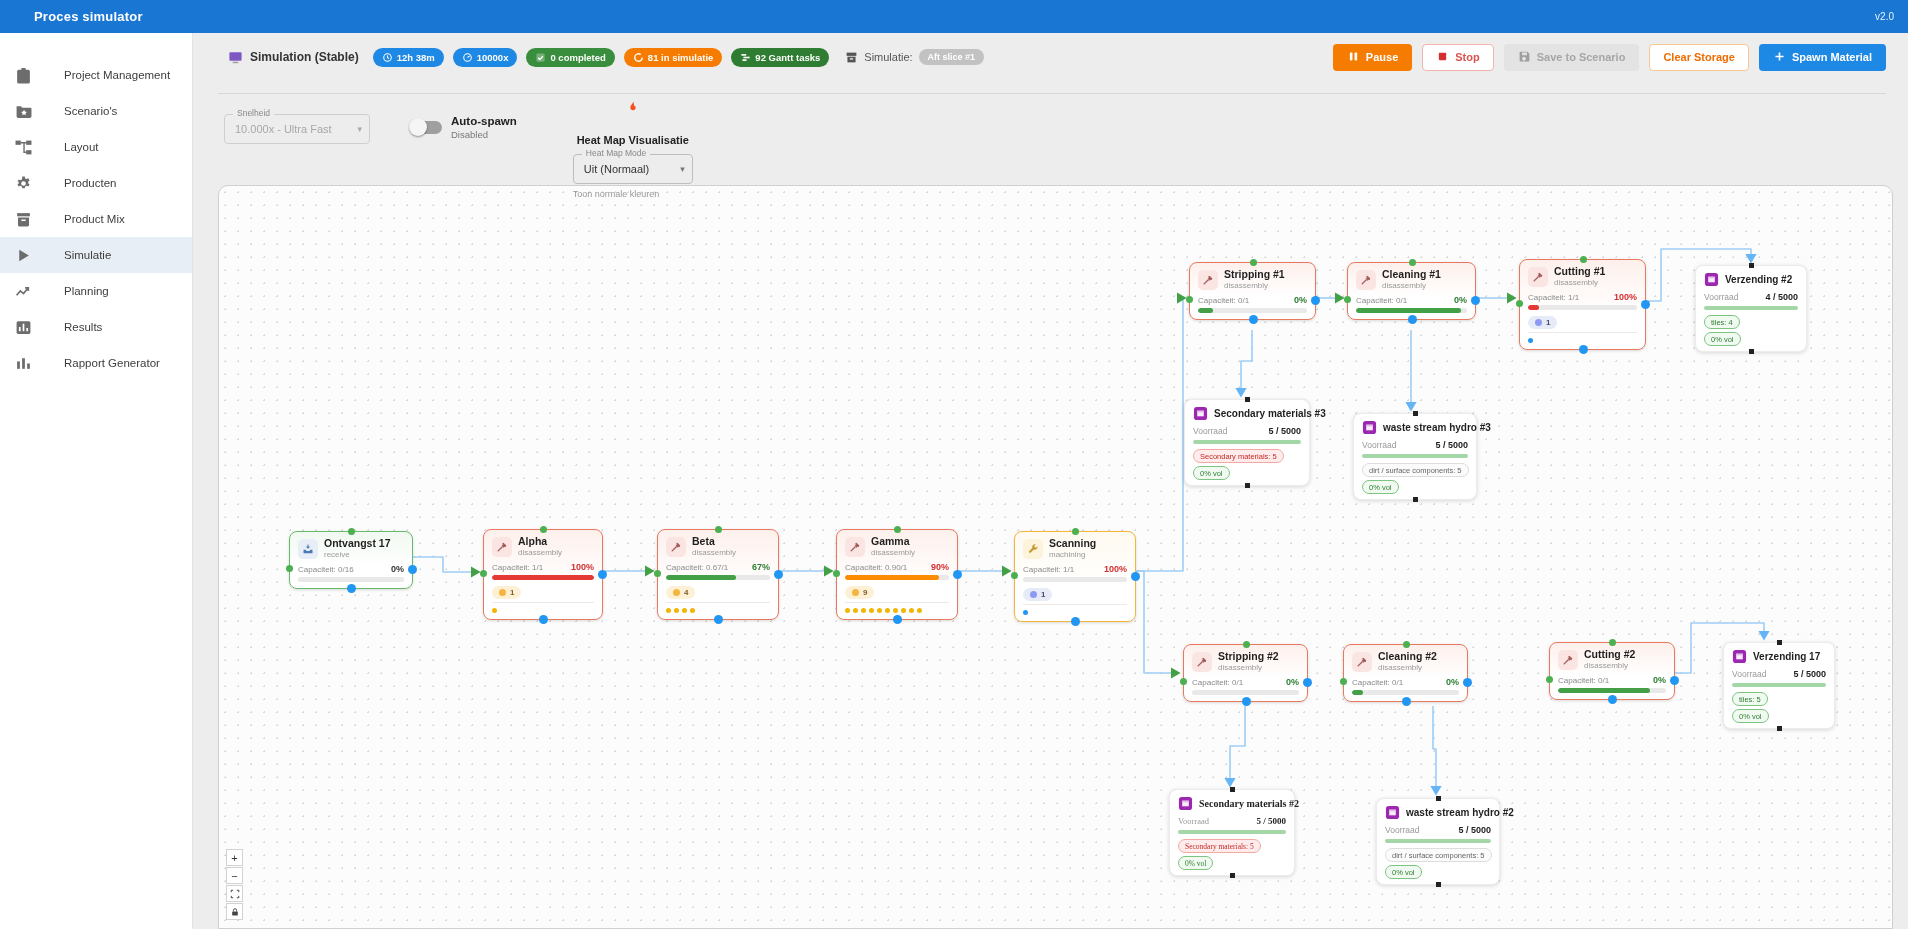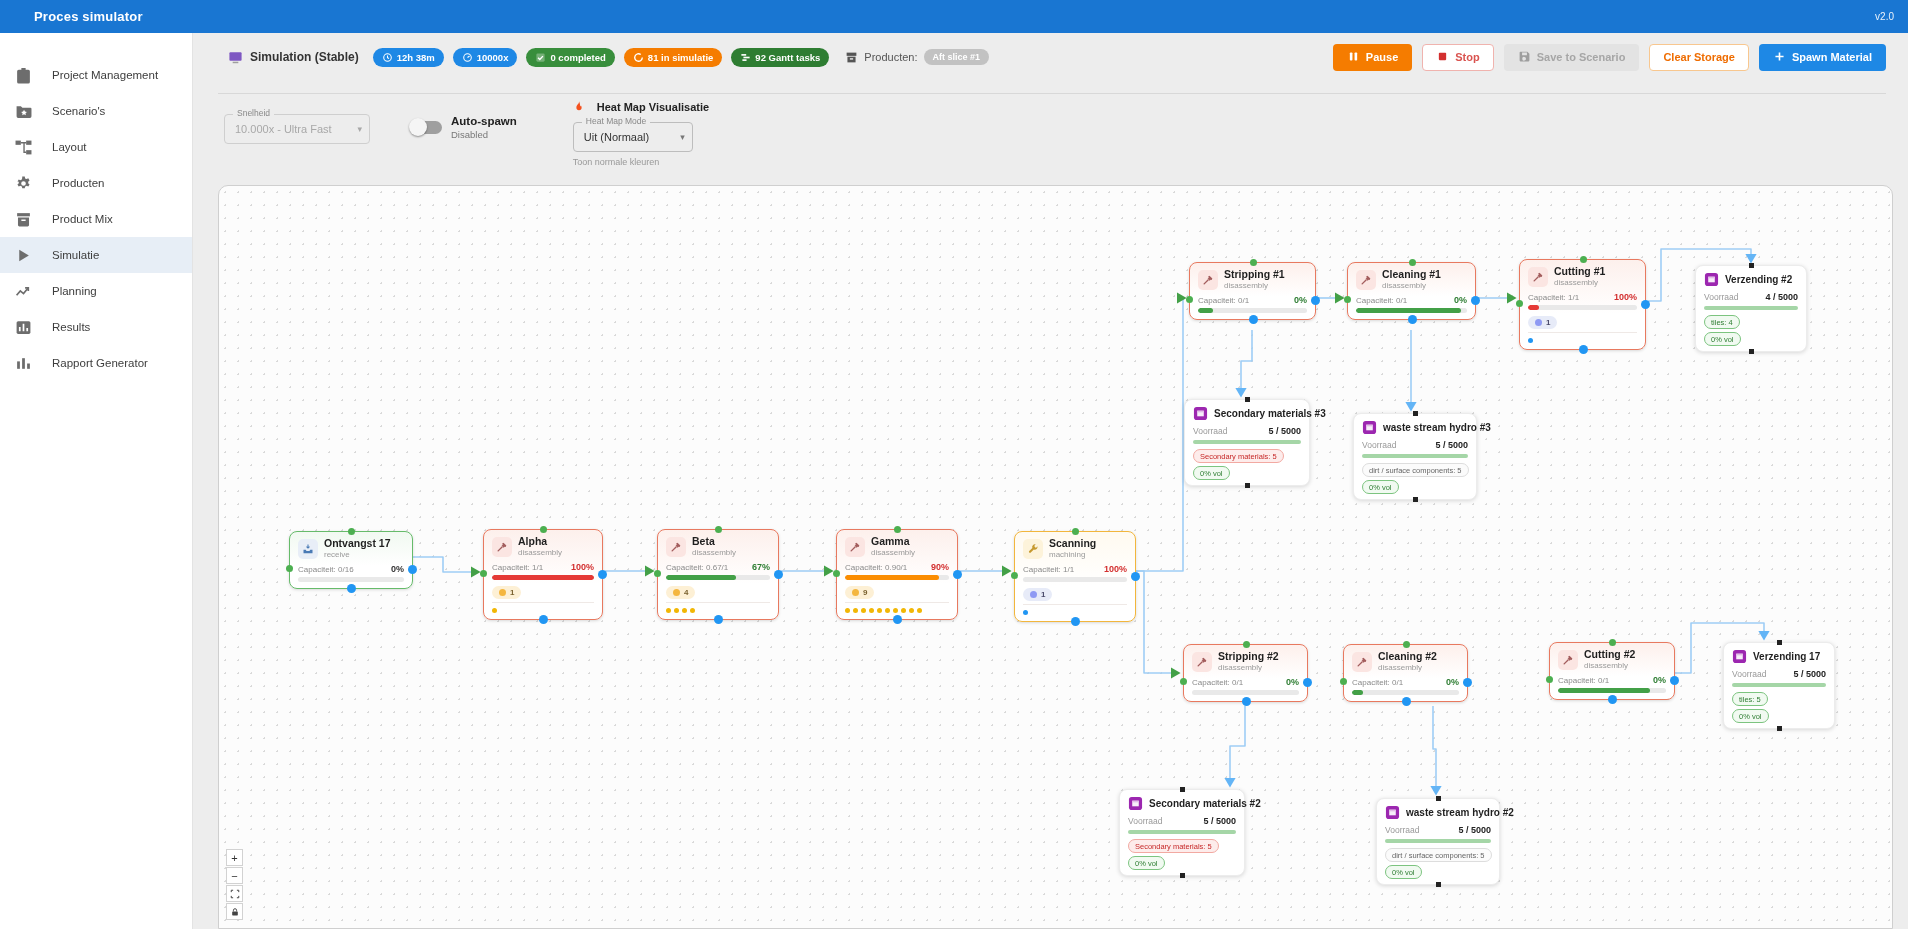"Producten:" span.prod-label { text: Producten -> Simulatie }
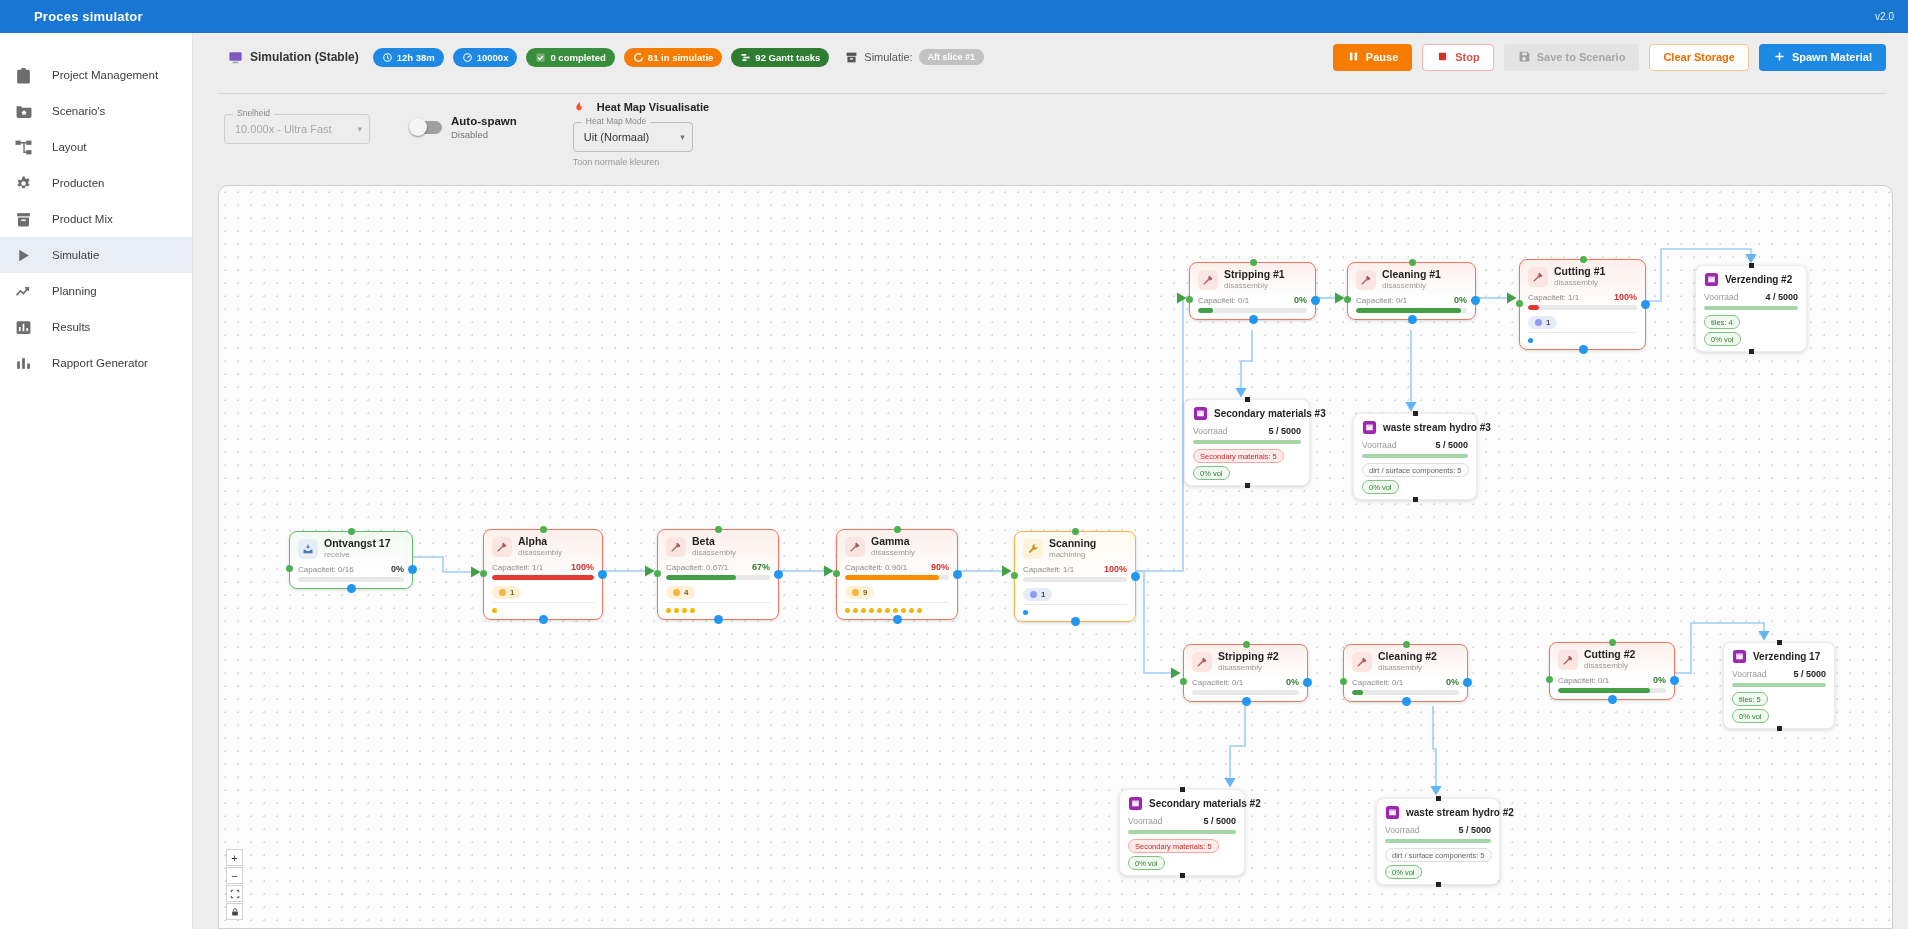"Project Management" .sb-item { gap: 20px -> 32px }
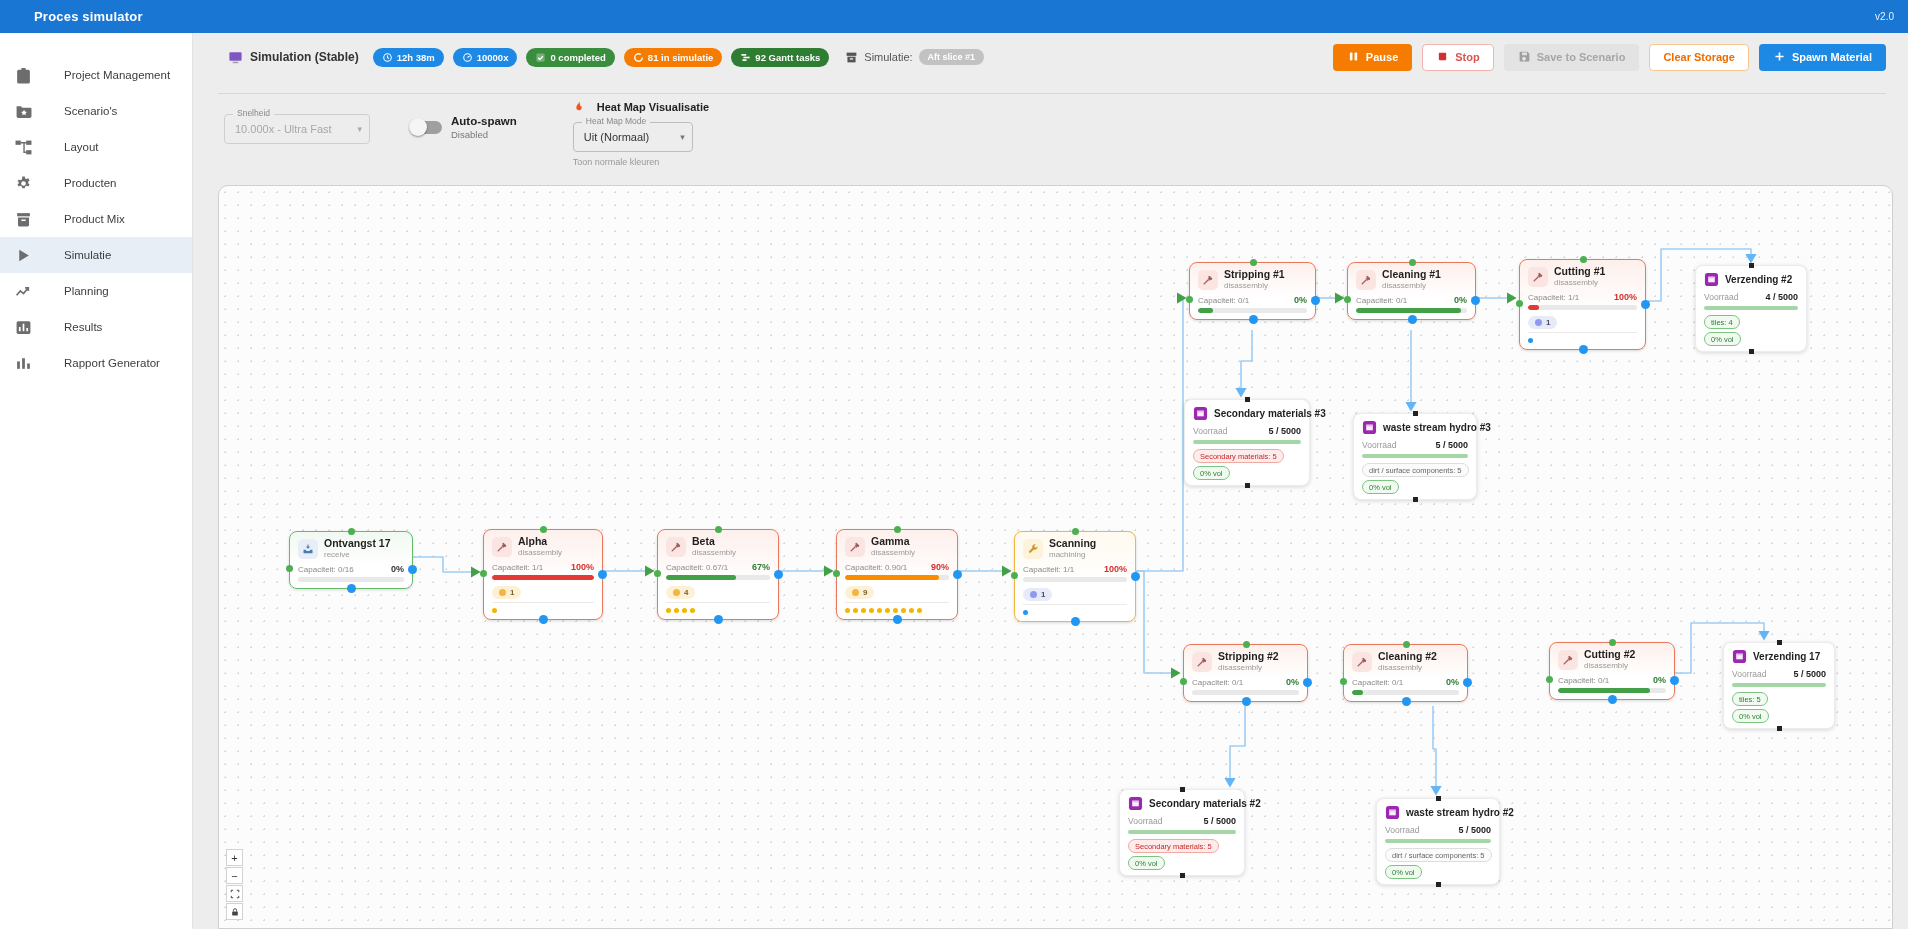"Heat Map Visualisatie" .hm-title { flex-direction: none -> column; gap: 12px -> 20px }
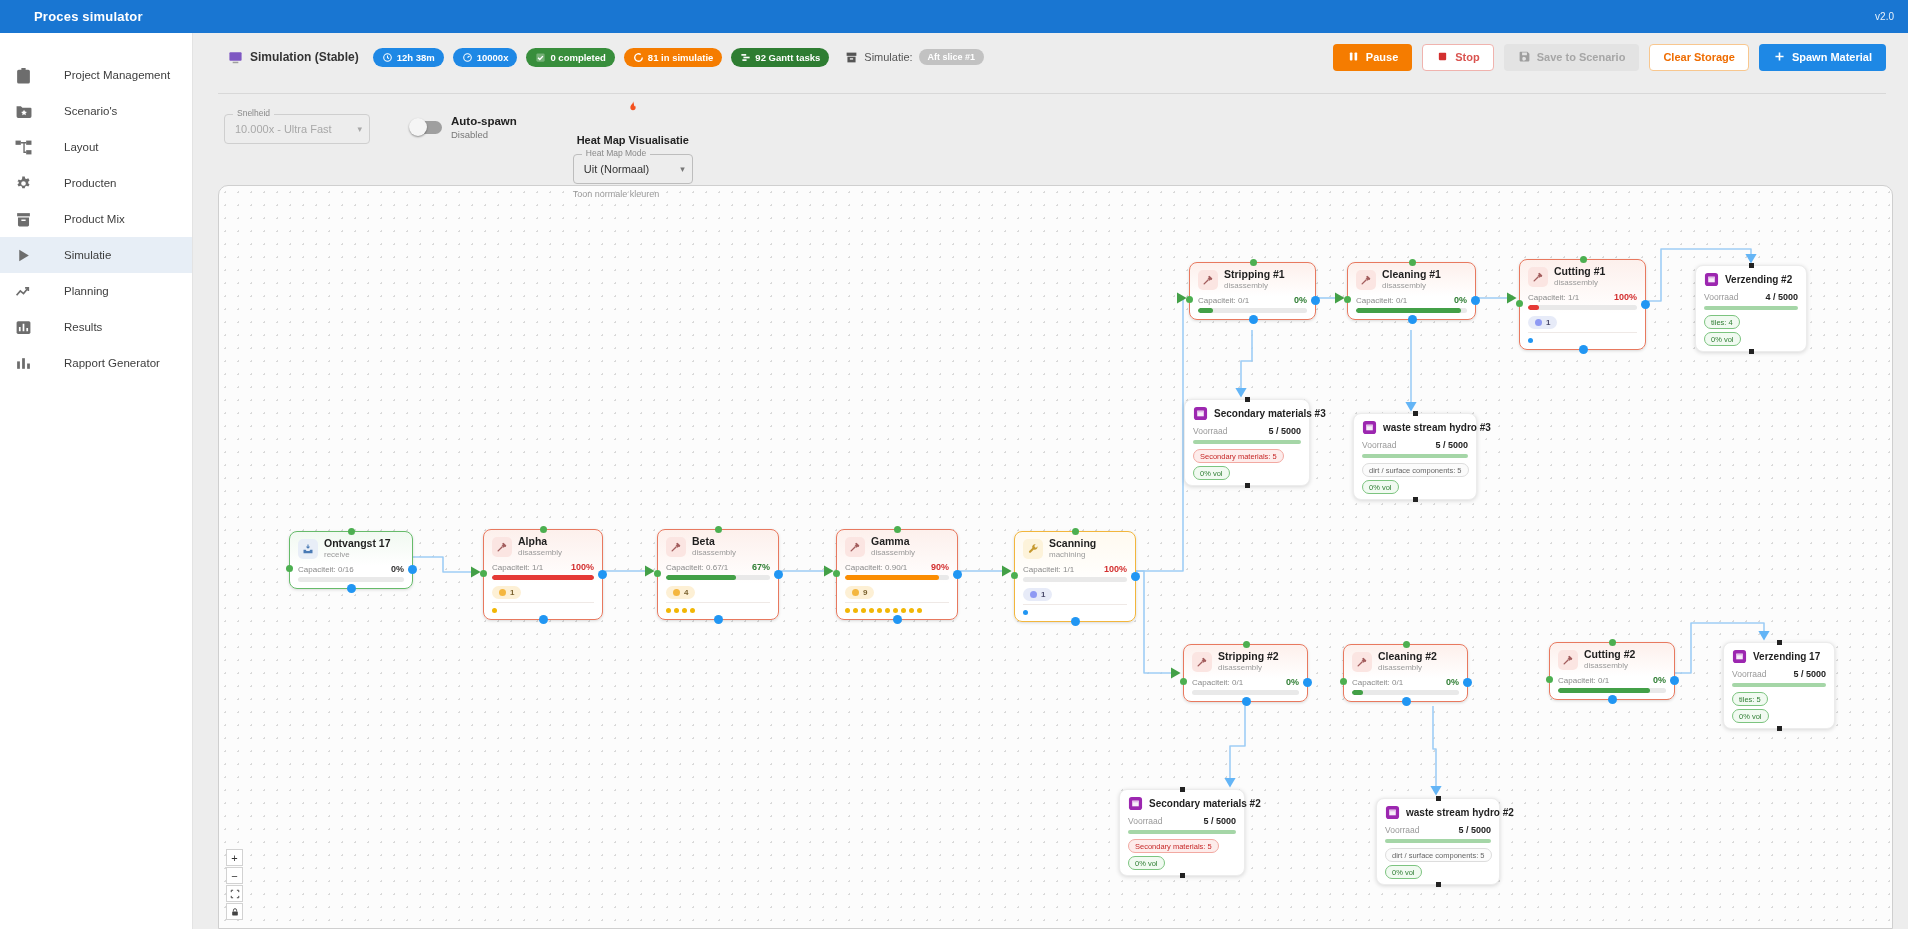"Secondary materials #2" div.snode { font-family: none -> Liberation Serif, serif; left: 900px -> 950px }
